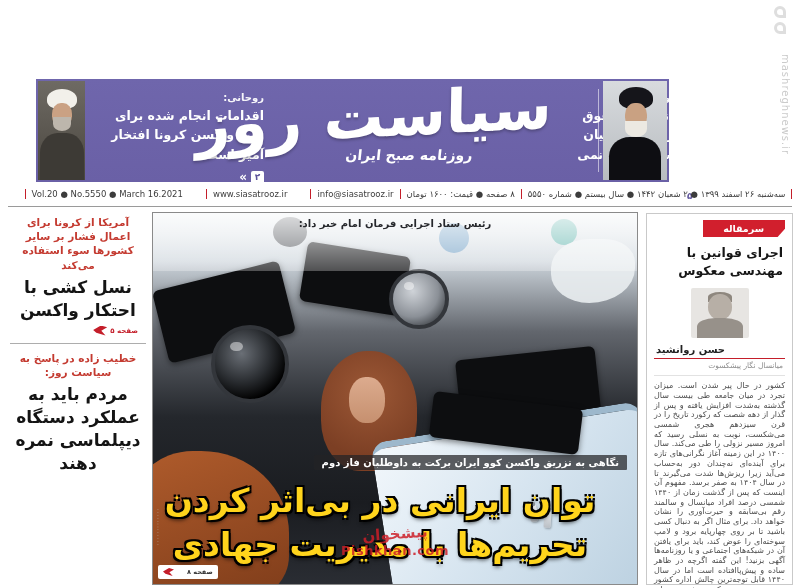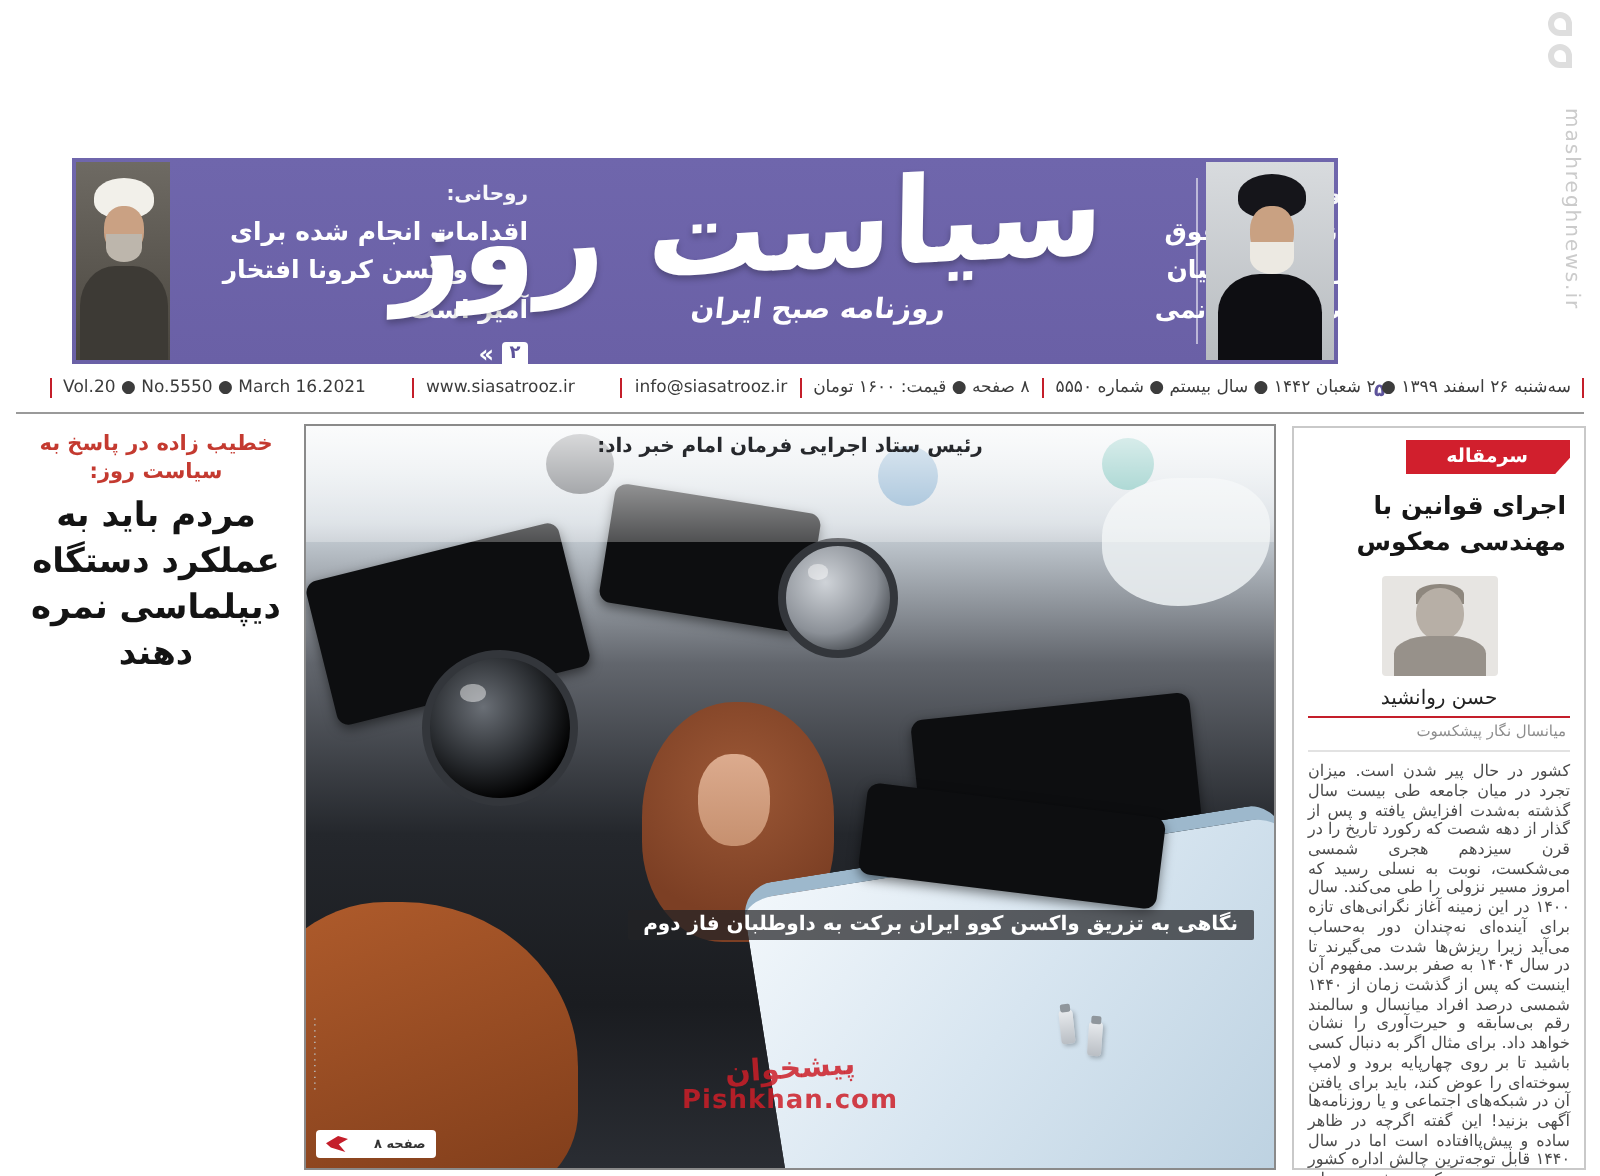"آمریکا از کرونا برای اعمال" div.story { html: none -> <div> <div>آمریکا از کرونا برای اعمال فشار بر سایر کشورها سوء استفاده می‌کند</div> <h2>نسل کشی با احتکار واکسن</h2> <div> <span></span> <span>صفحه ۵</span> </div> <hr> </div> }
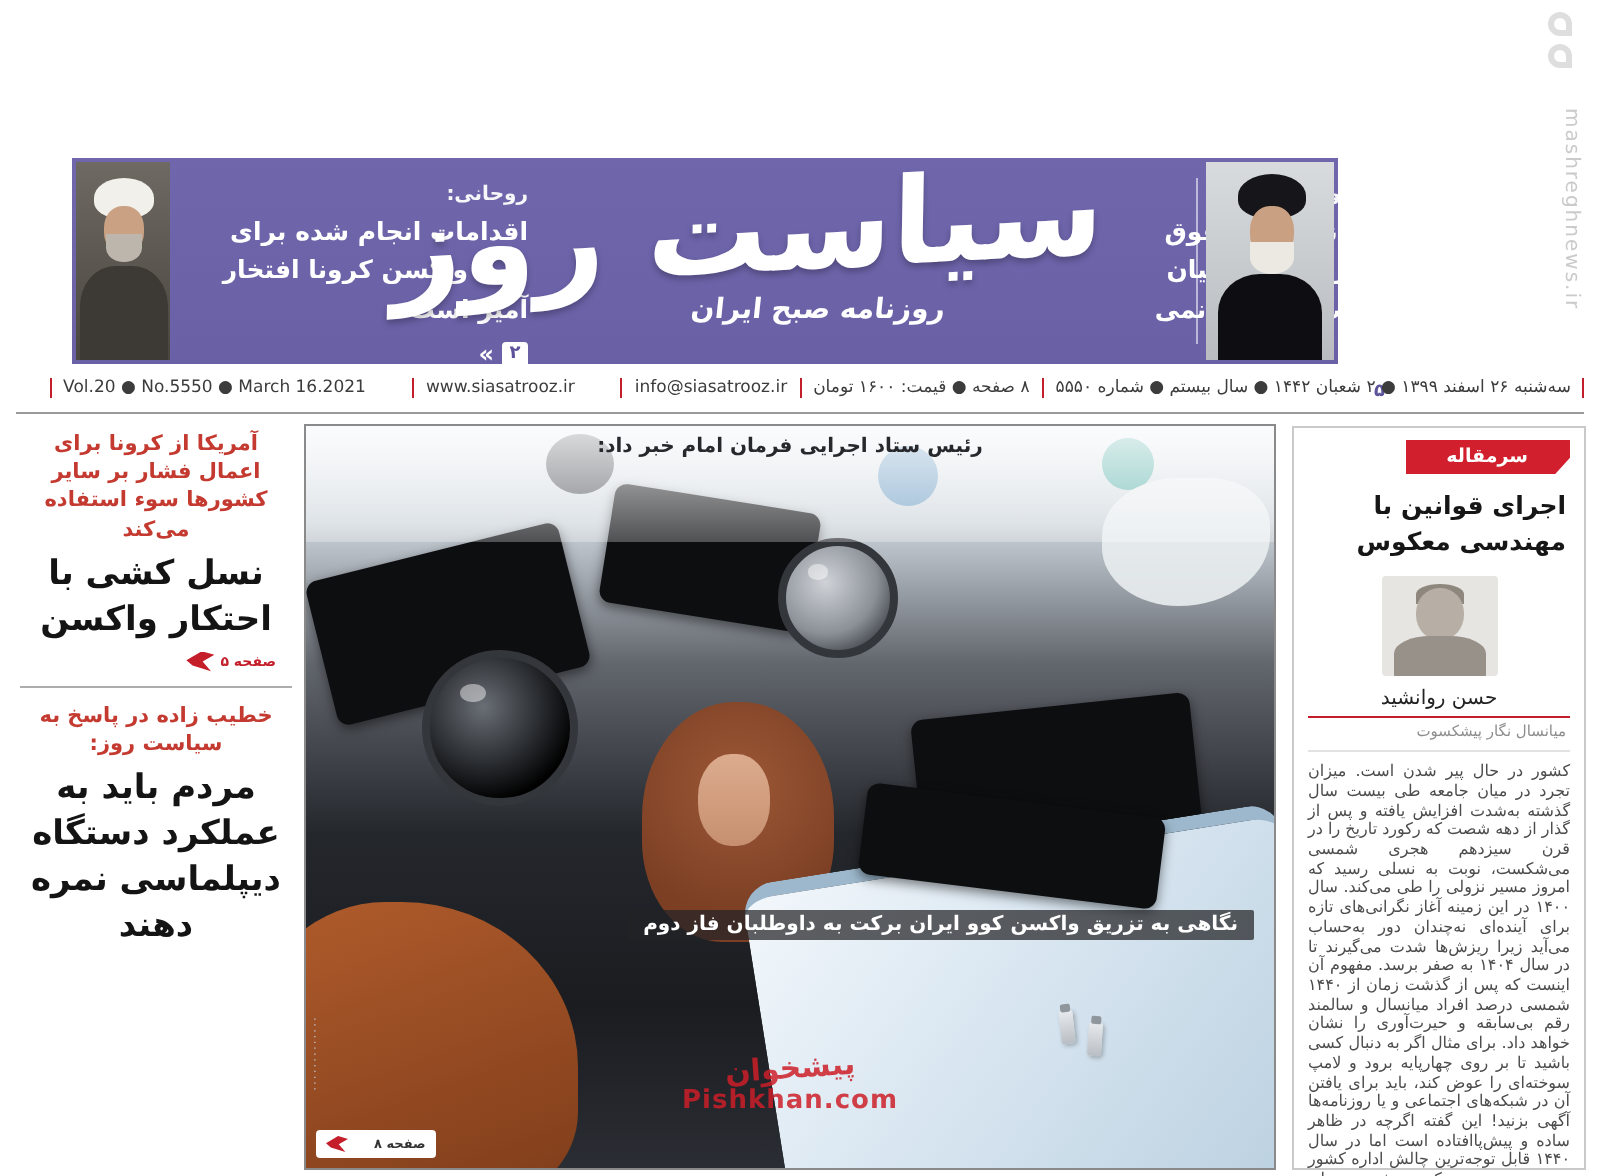"حسن روانشید" .auth-name { font-weight: normal -> bold; text-align: center -> left }
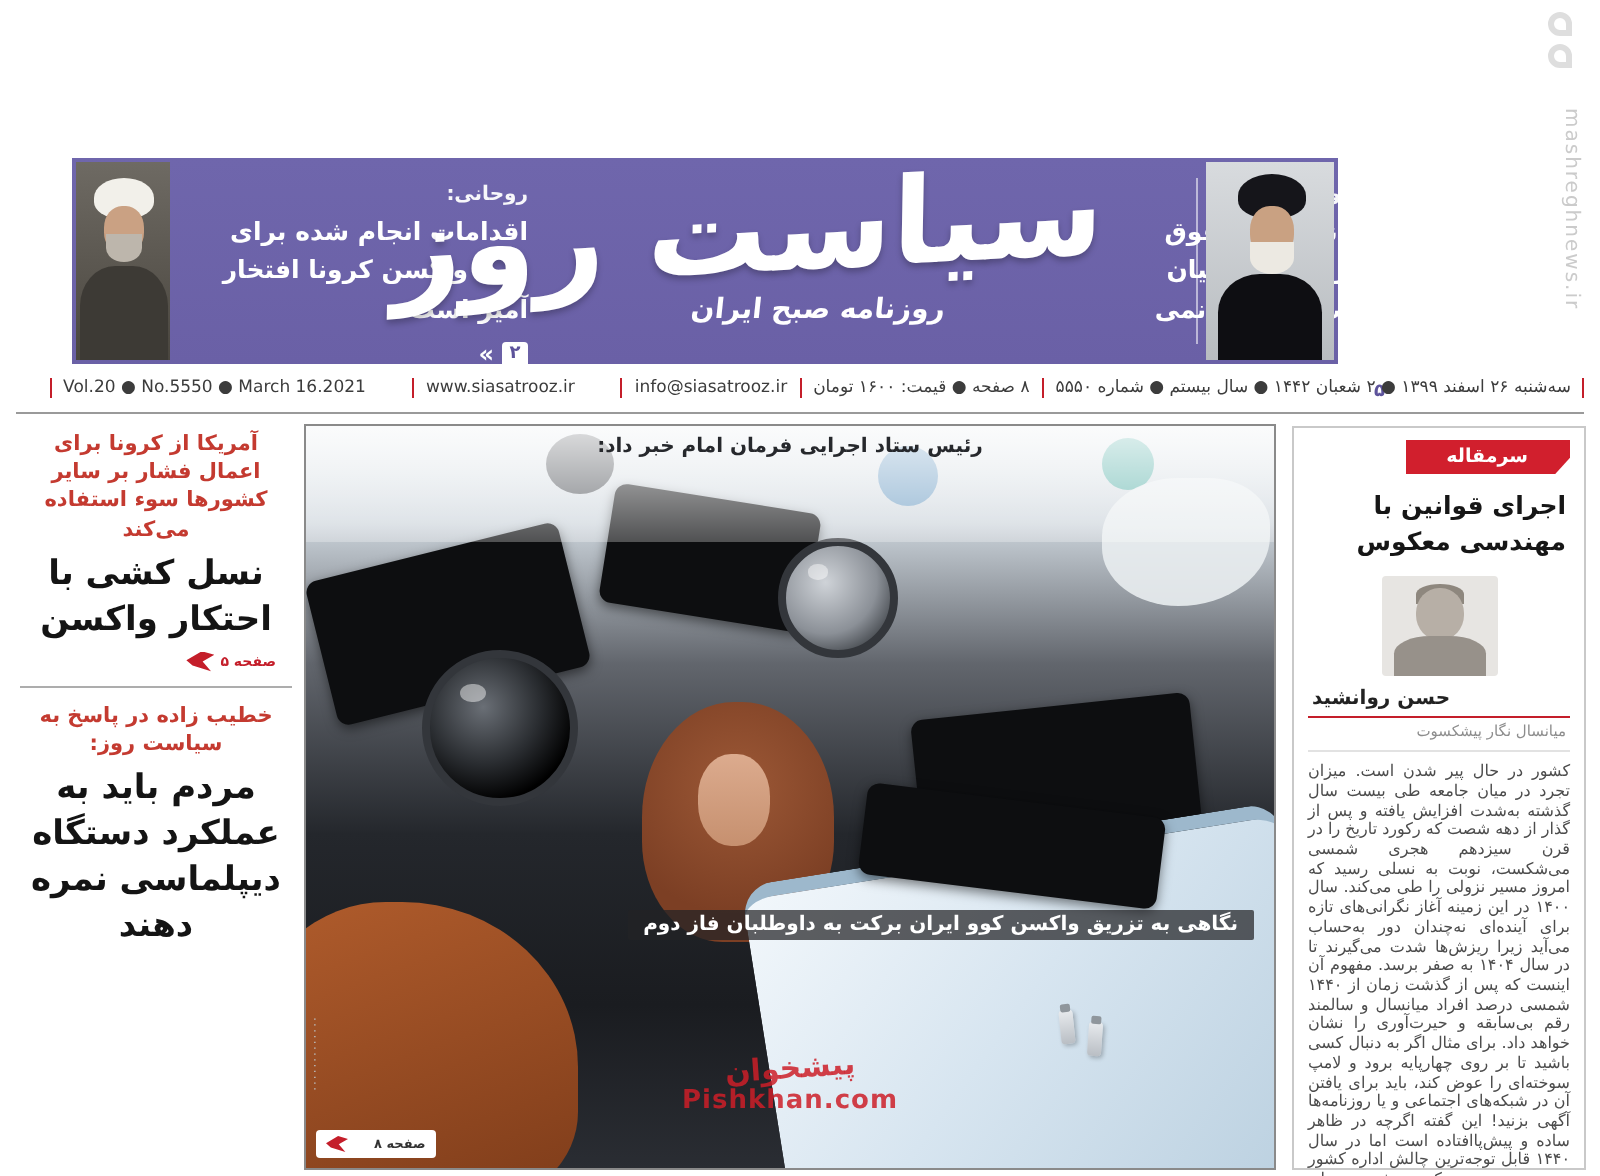"توان ایرانی در بی‌اثر کردن" div.big-yellow { html: none -> <div> <div>توان ایرانی در بی‌اثر کردن</div> <div>تحریم‌ها با مدیریت جهادی</div> </div> }
